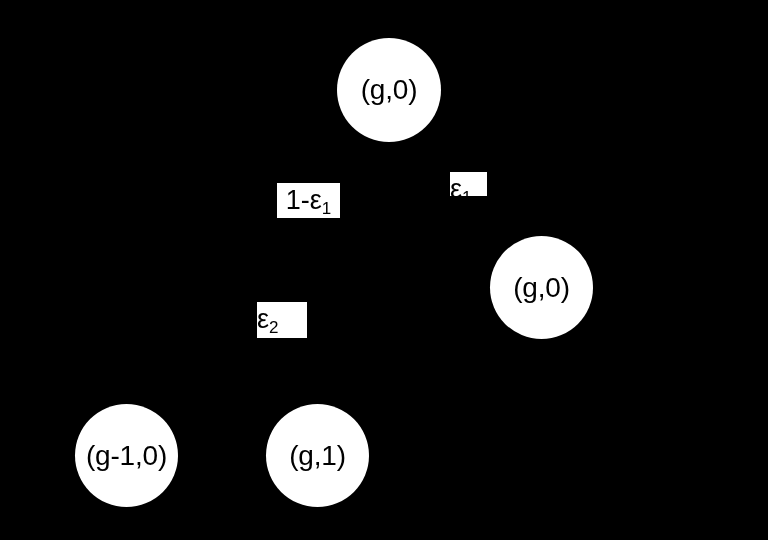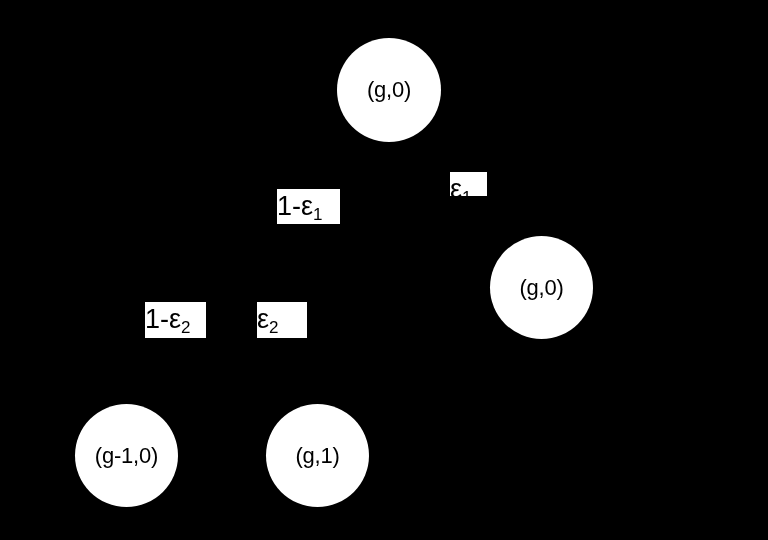"(g,0)" .node-label { font-size: 22px -> 28px }
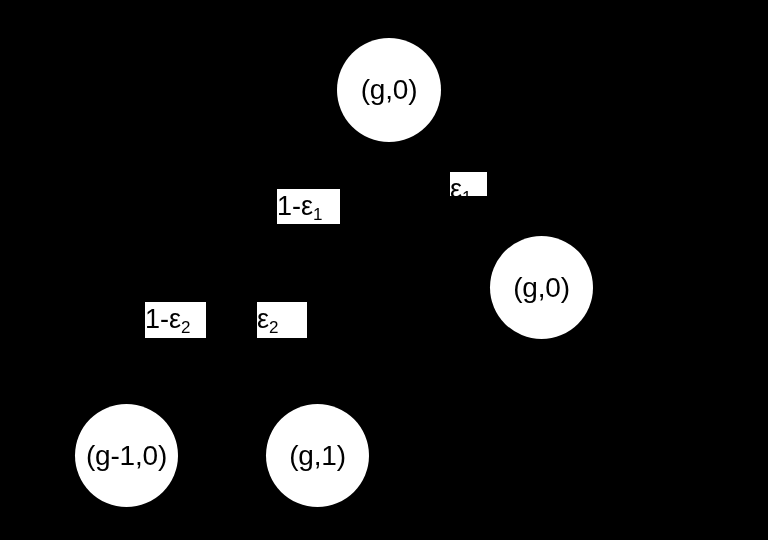"1-ε1" div.edge-label { text-align: none -> center; top: 189px -> 183px }
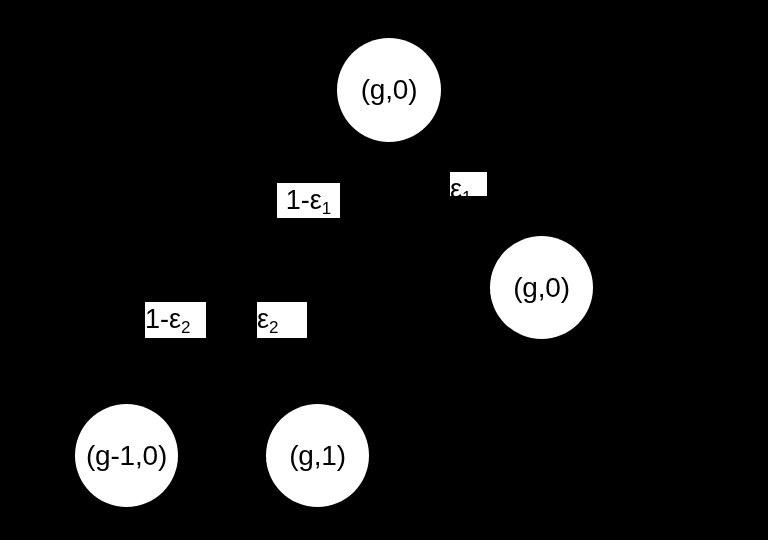"1-ε2" div.edge-label { html: <div> <span>1-ε</span><sub>2</sub> </div> -> none }
